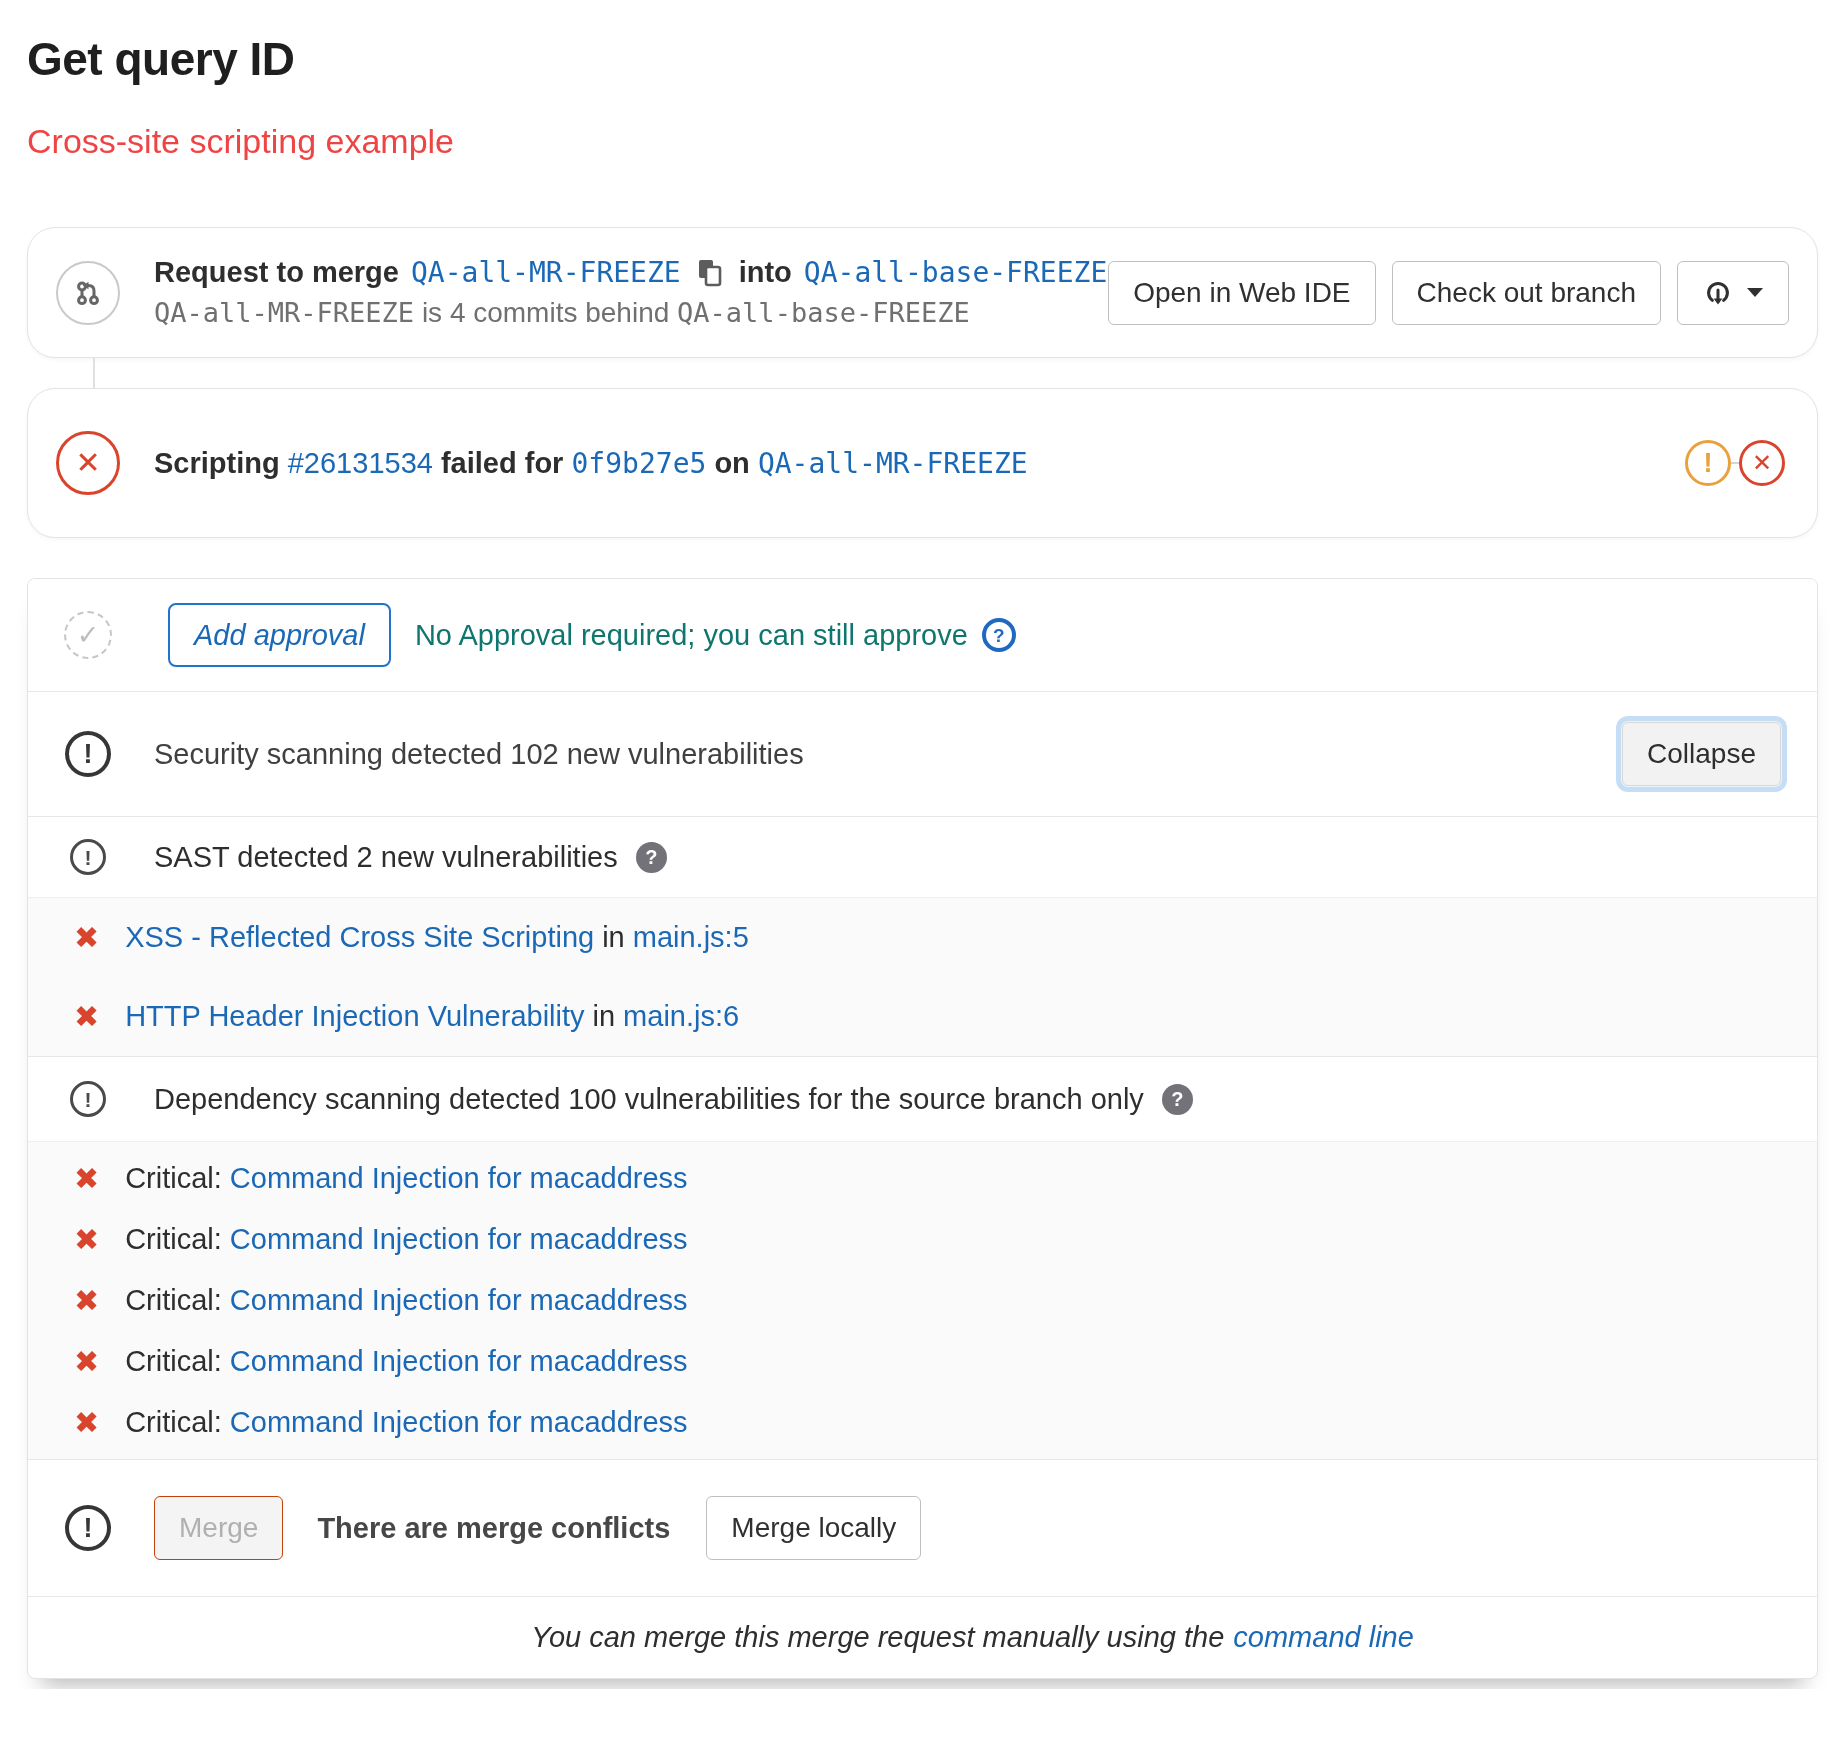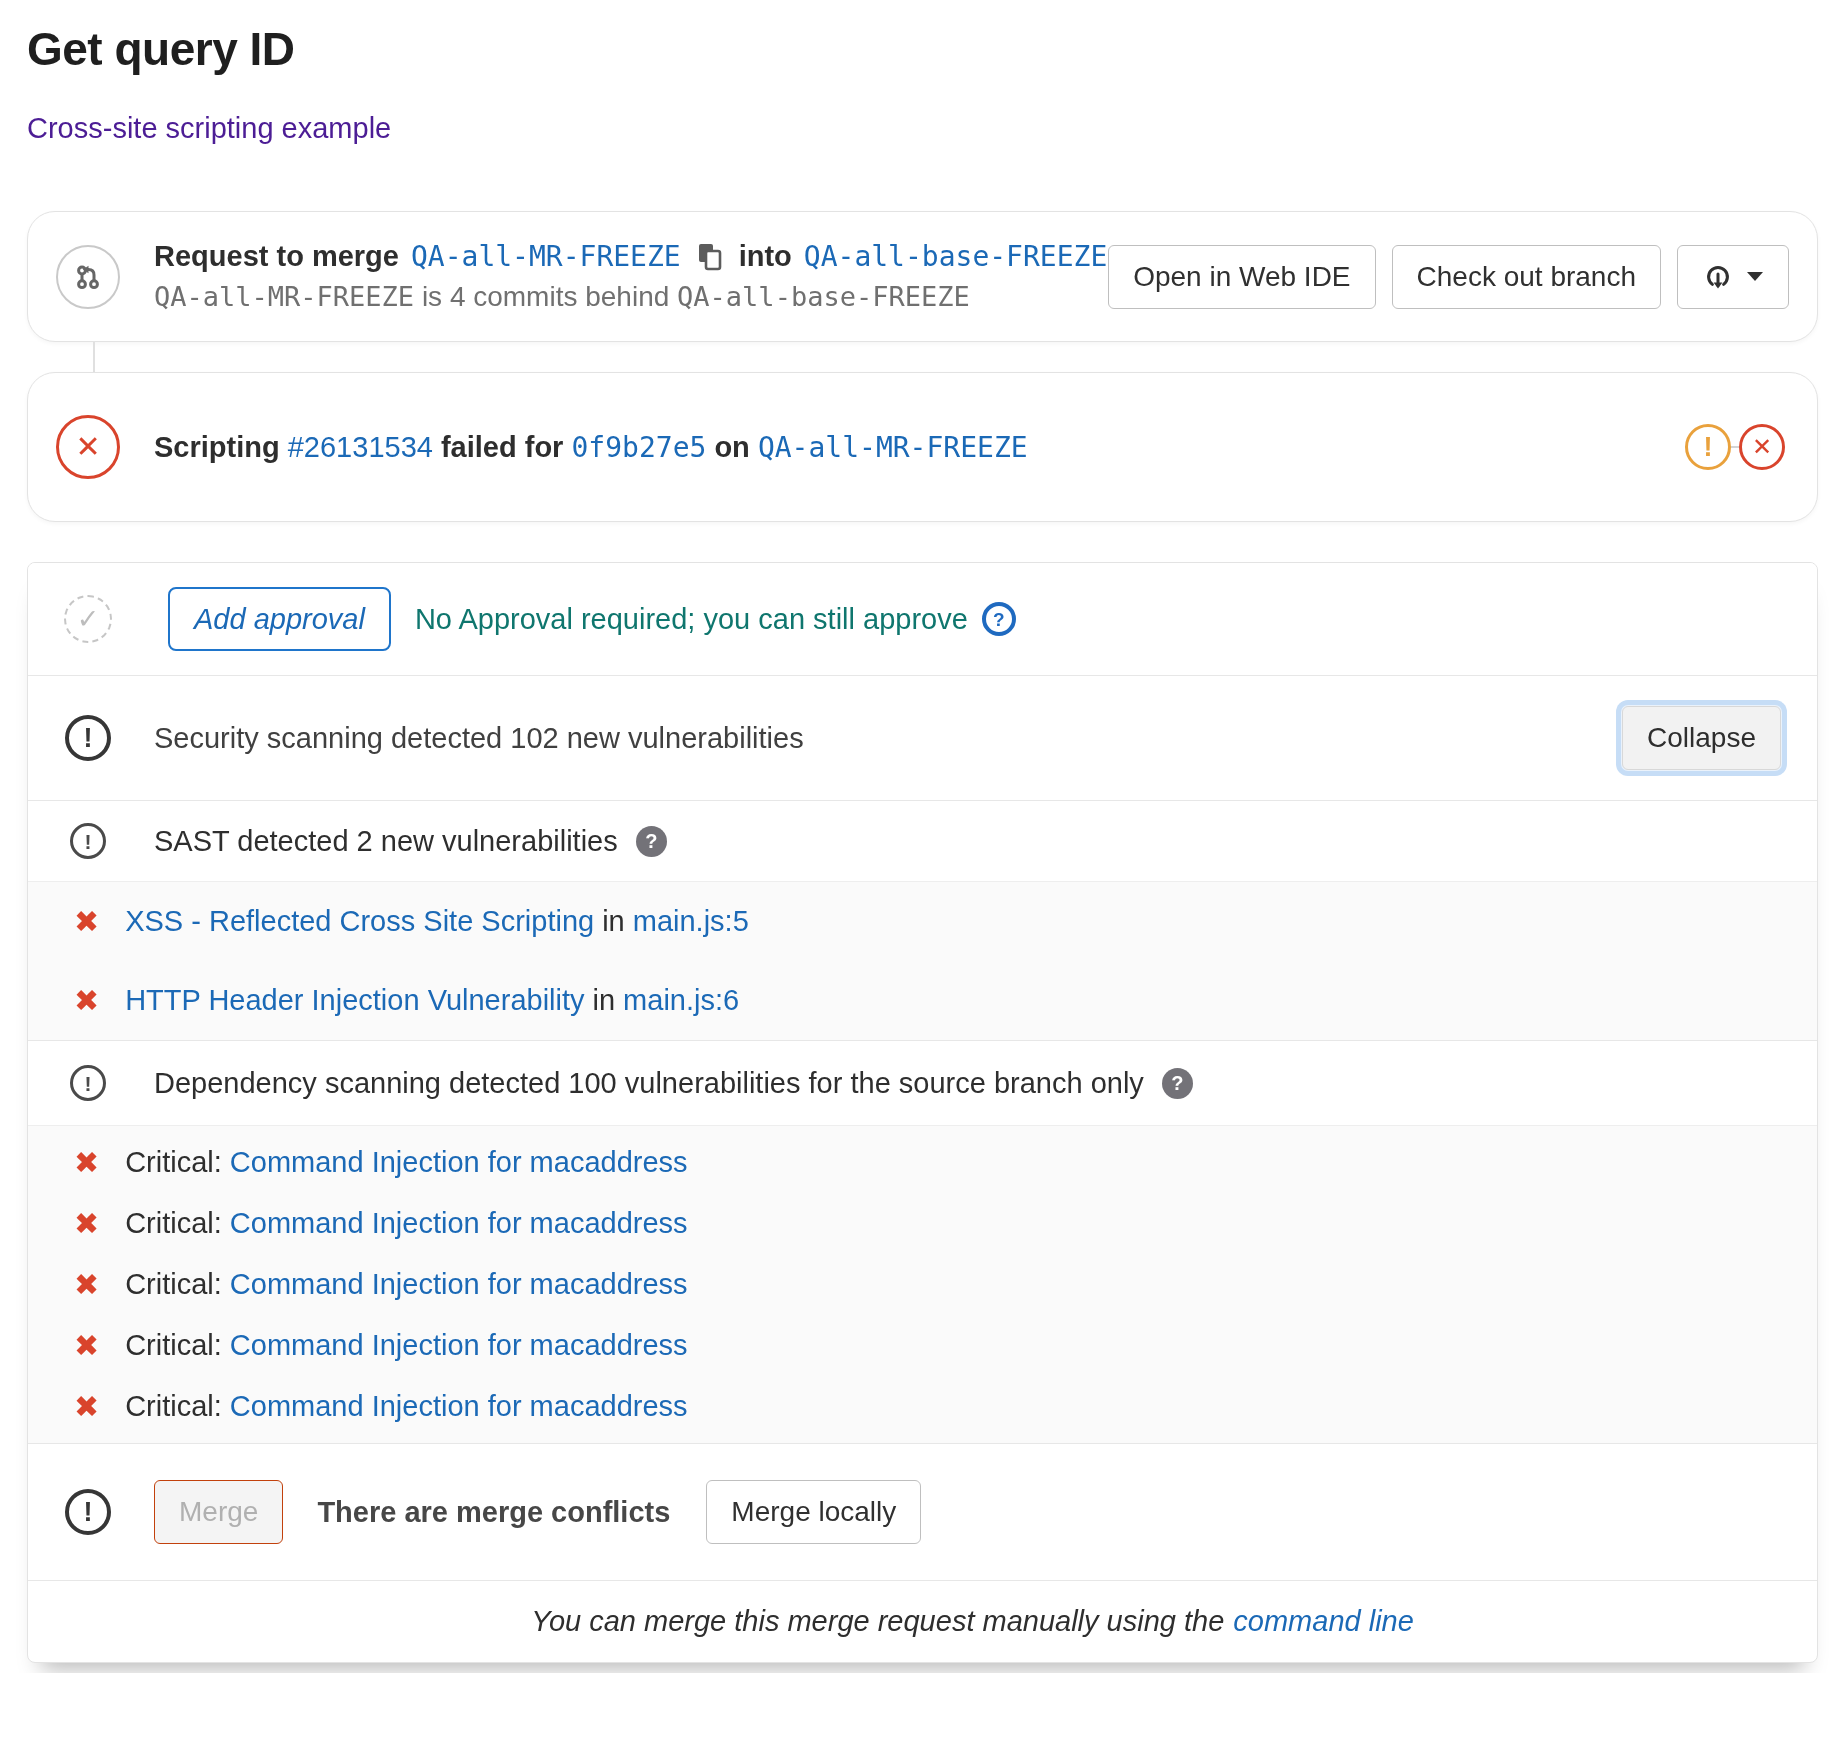"Get query ID" h1.page-title { margin-top: 6px -> 16px }
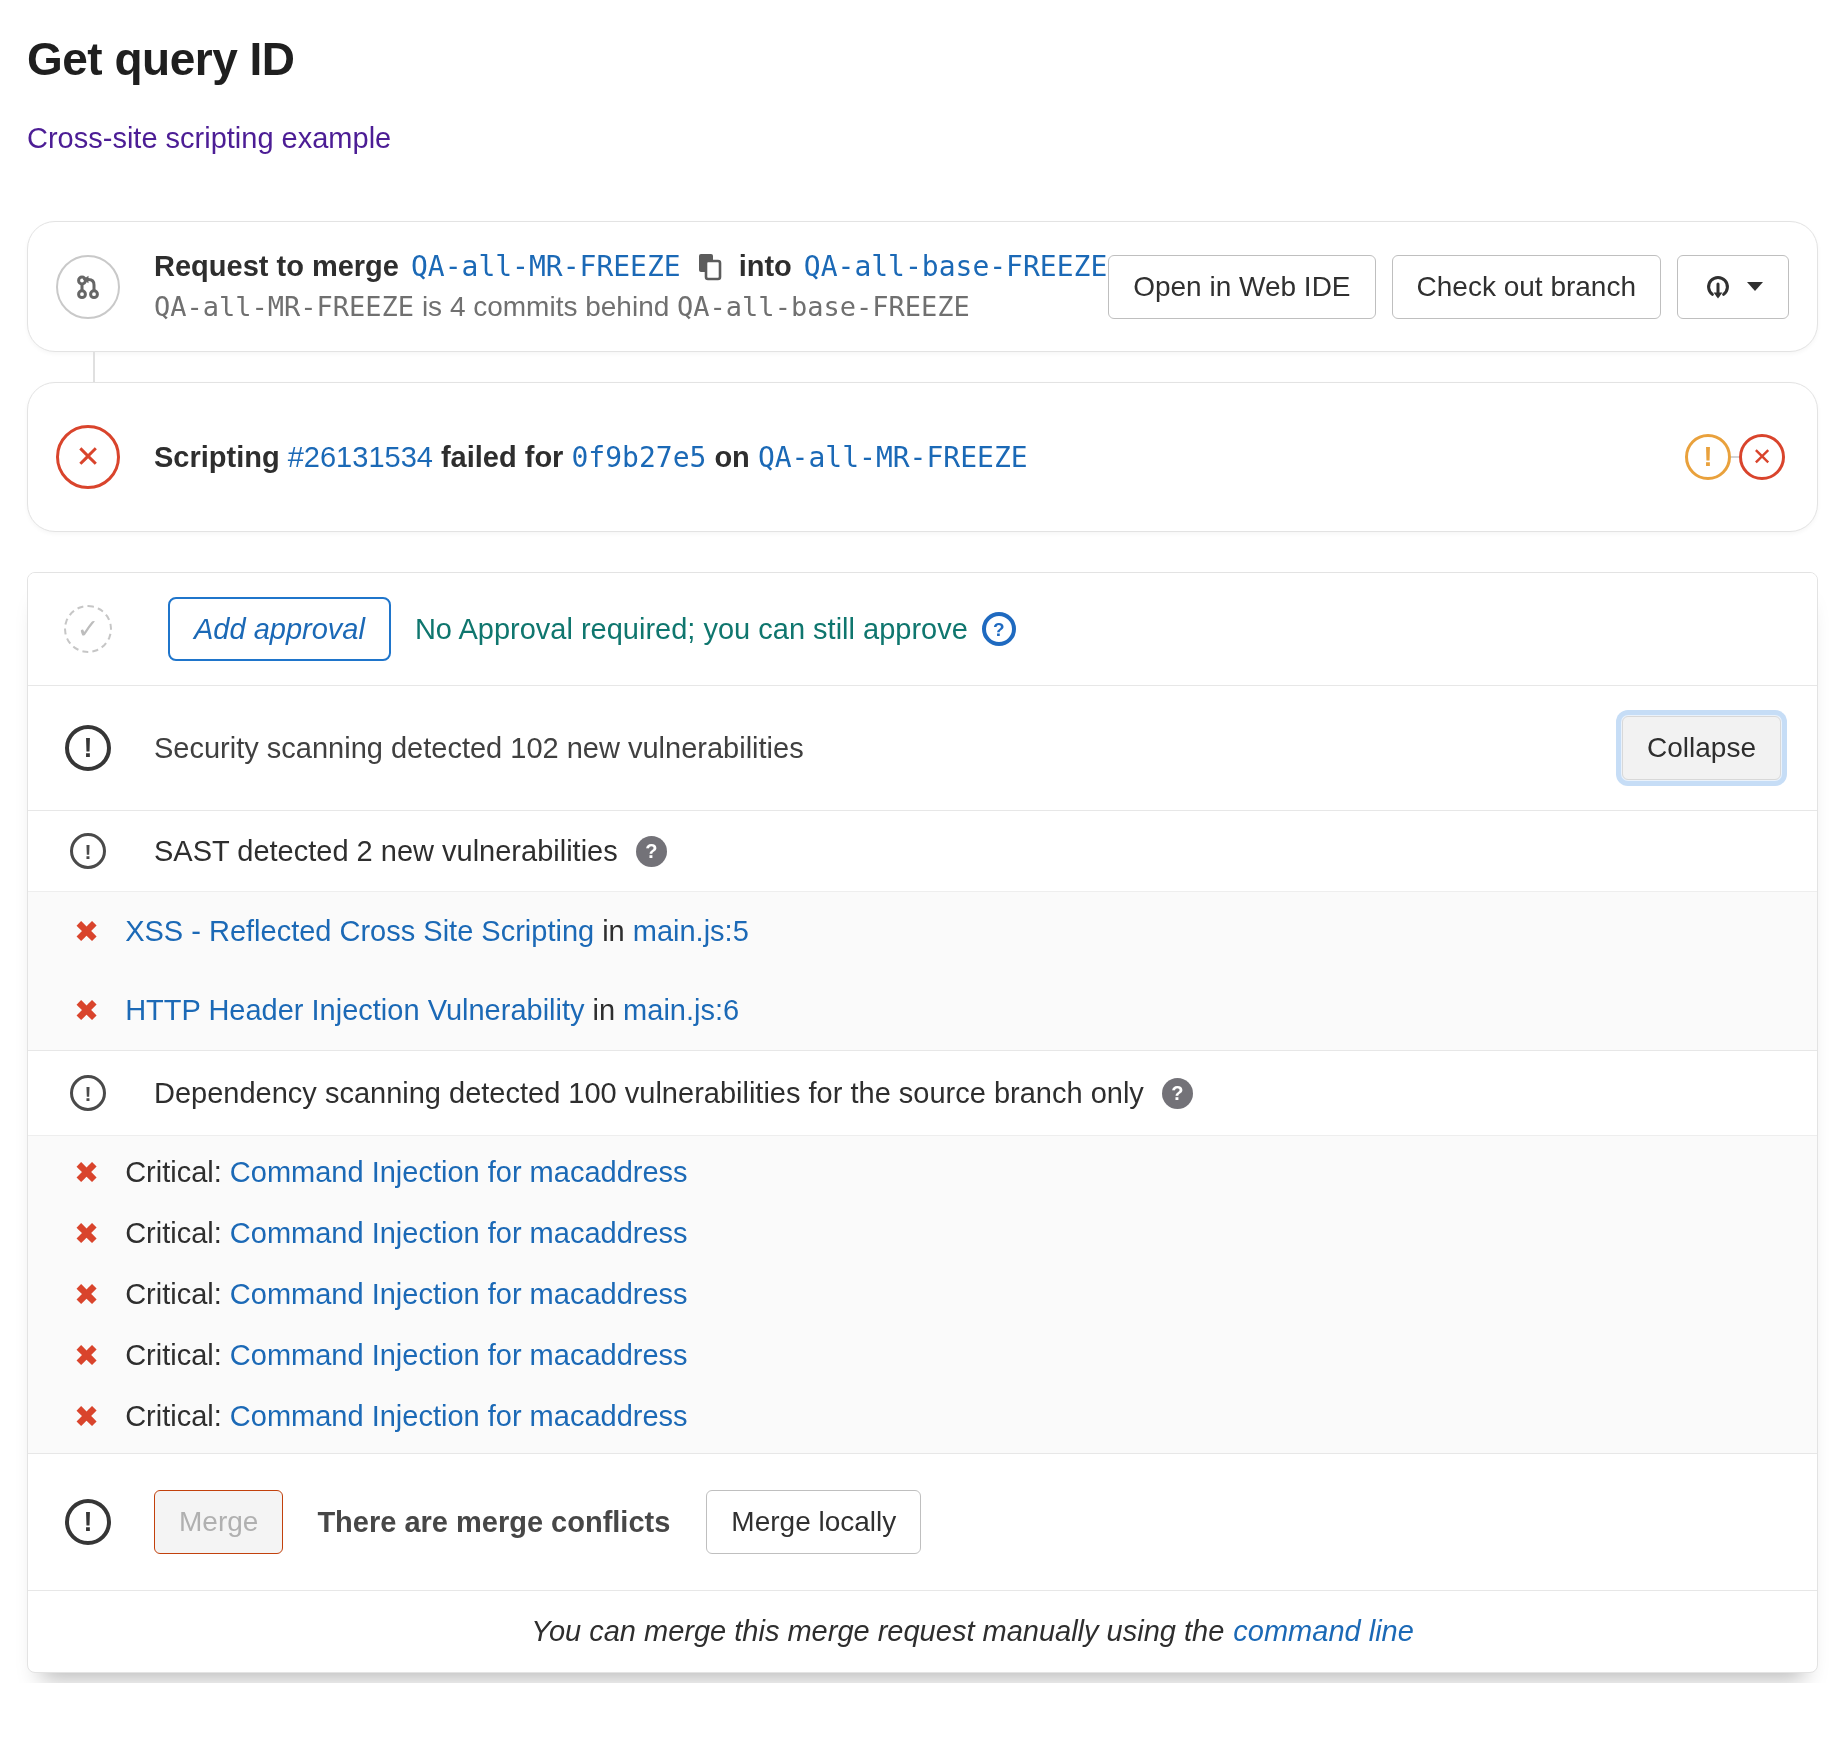"Cross-site scripting example" .subtitle { color: #4c1d95 -> #ef4444; font-size: 29px -> 34px }
